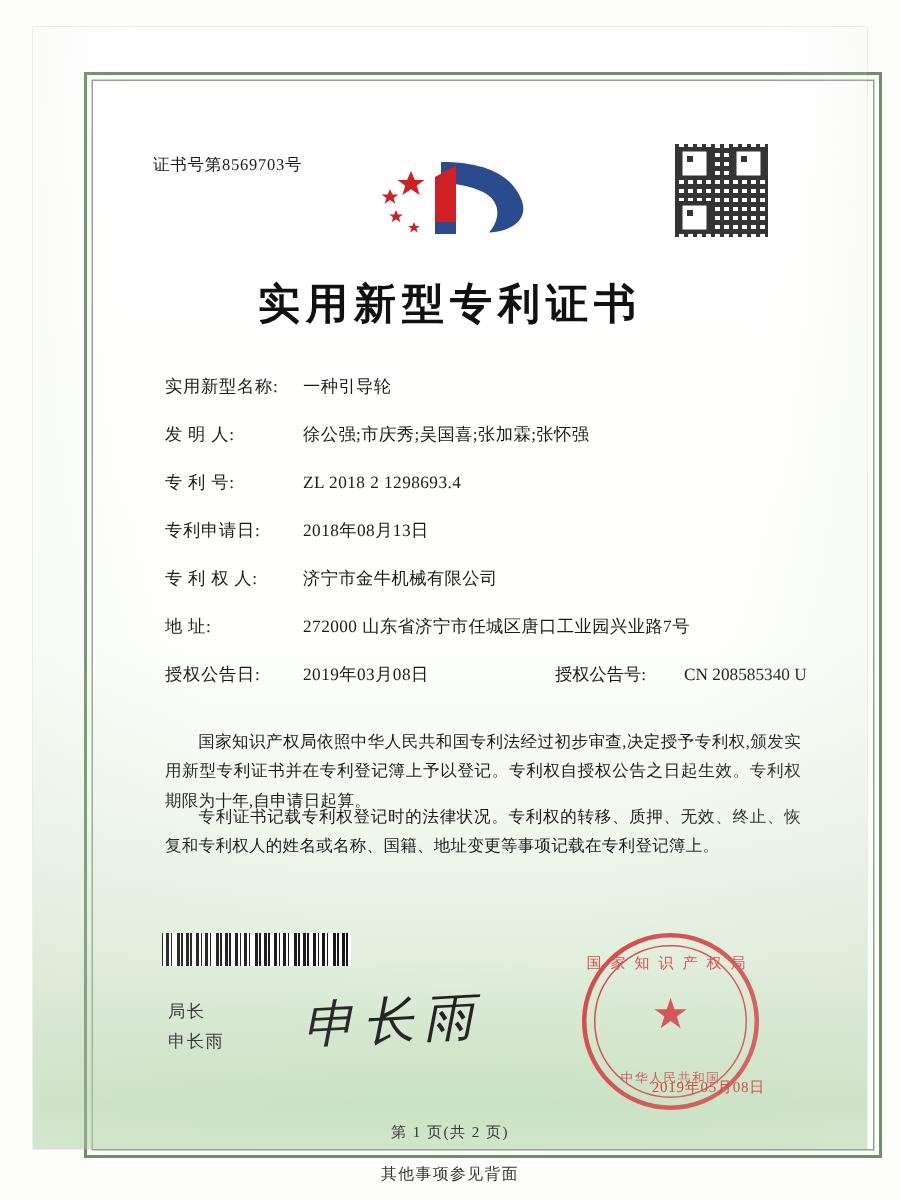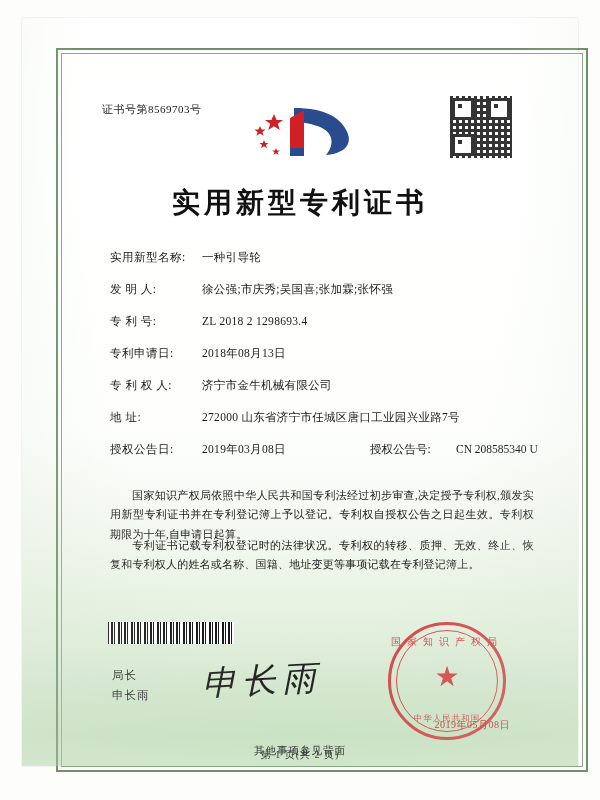"其他事项参见背面" .footnote { top: 744px -> 776px }
